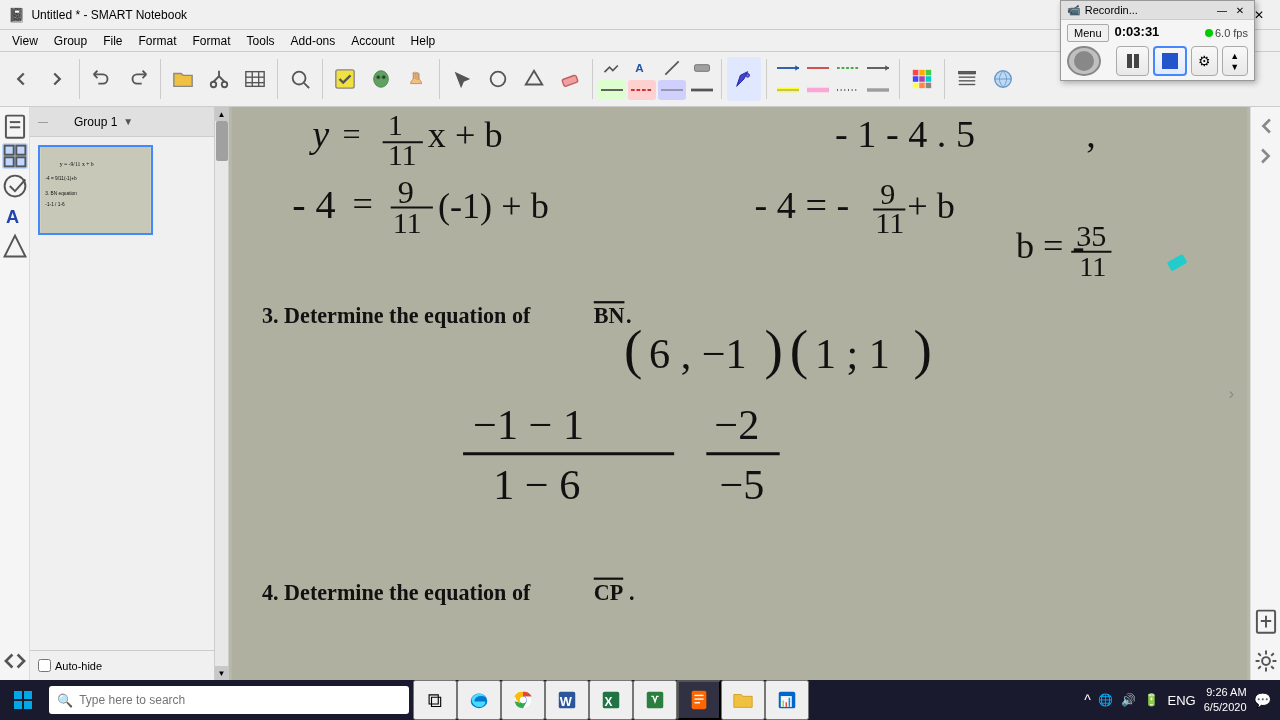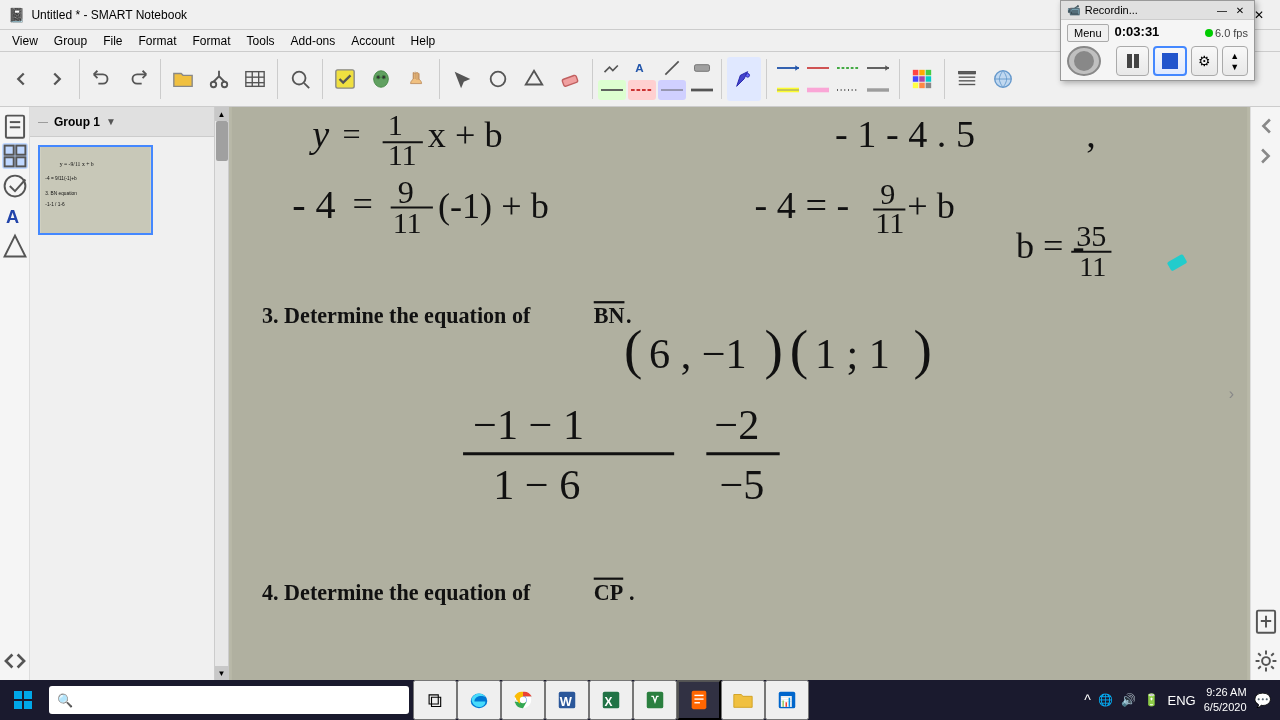"Group 1" span { font-weight: 700 -> 400; margin-left: none -> 20px }
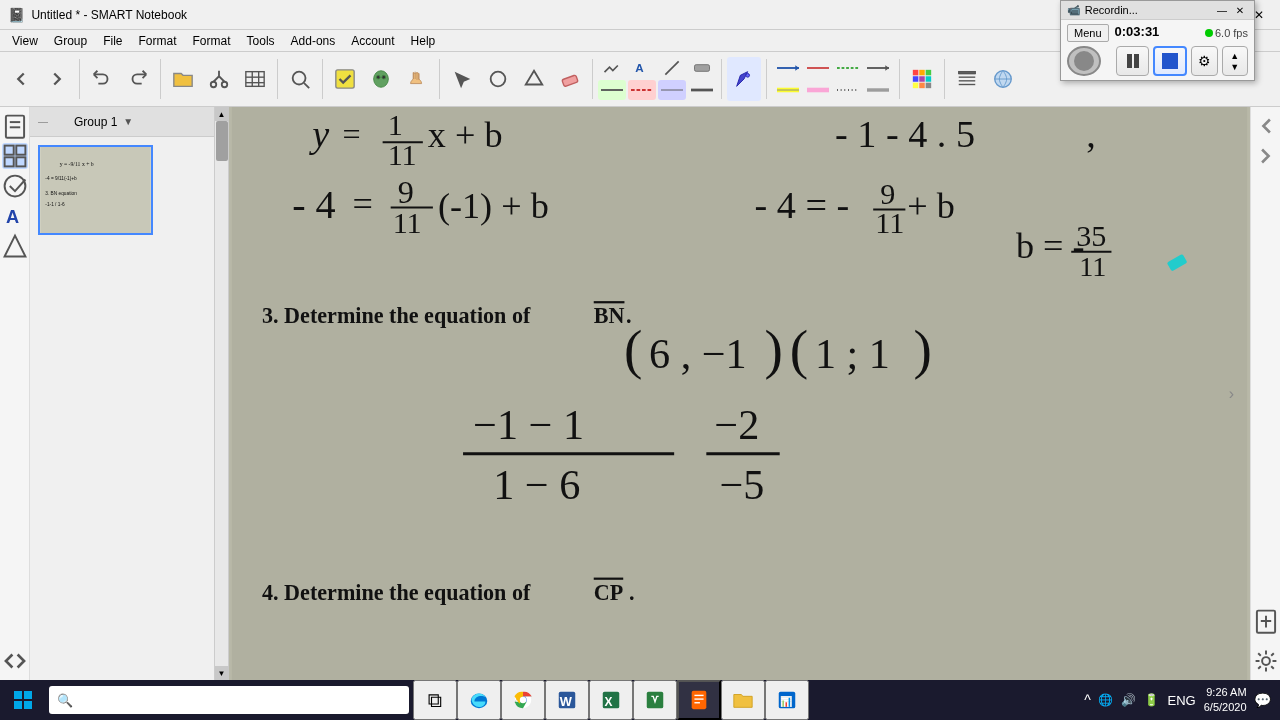"Auto-hide" div { html: none -> <div> <input> <label>Auto-hide</label> </div> }
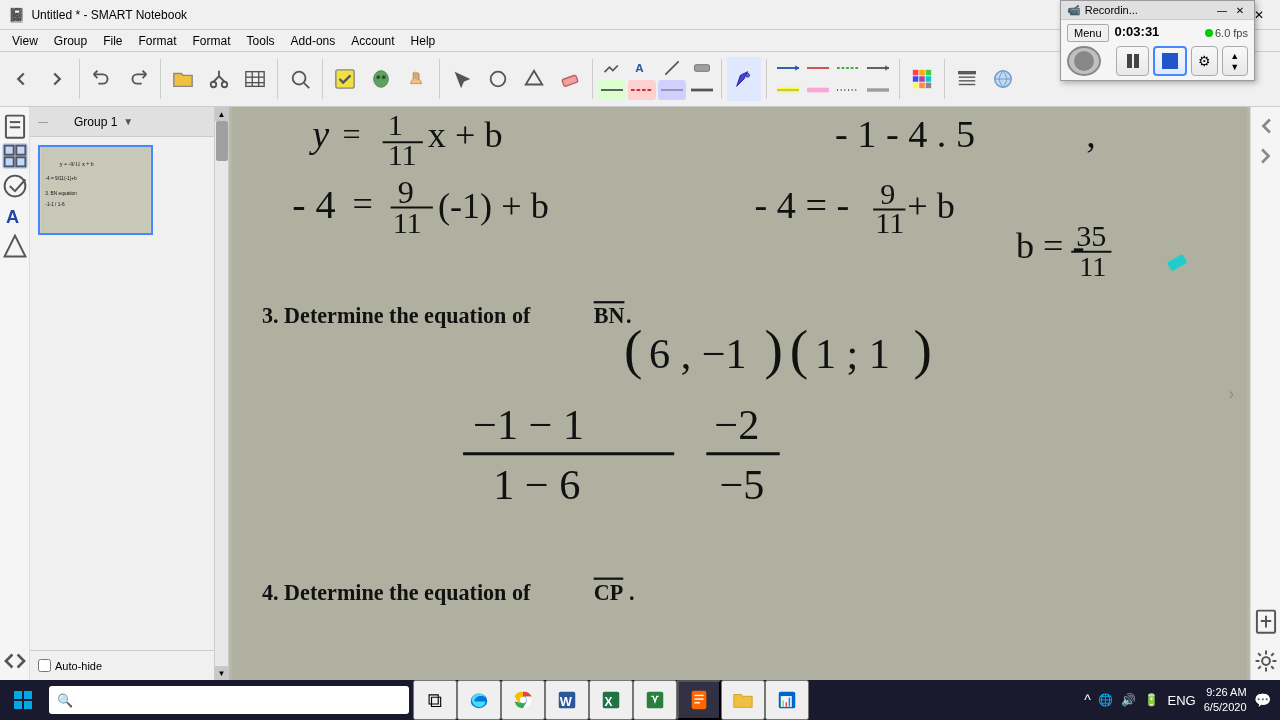"Type here to search" input { html: none -> <input> }
